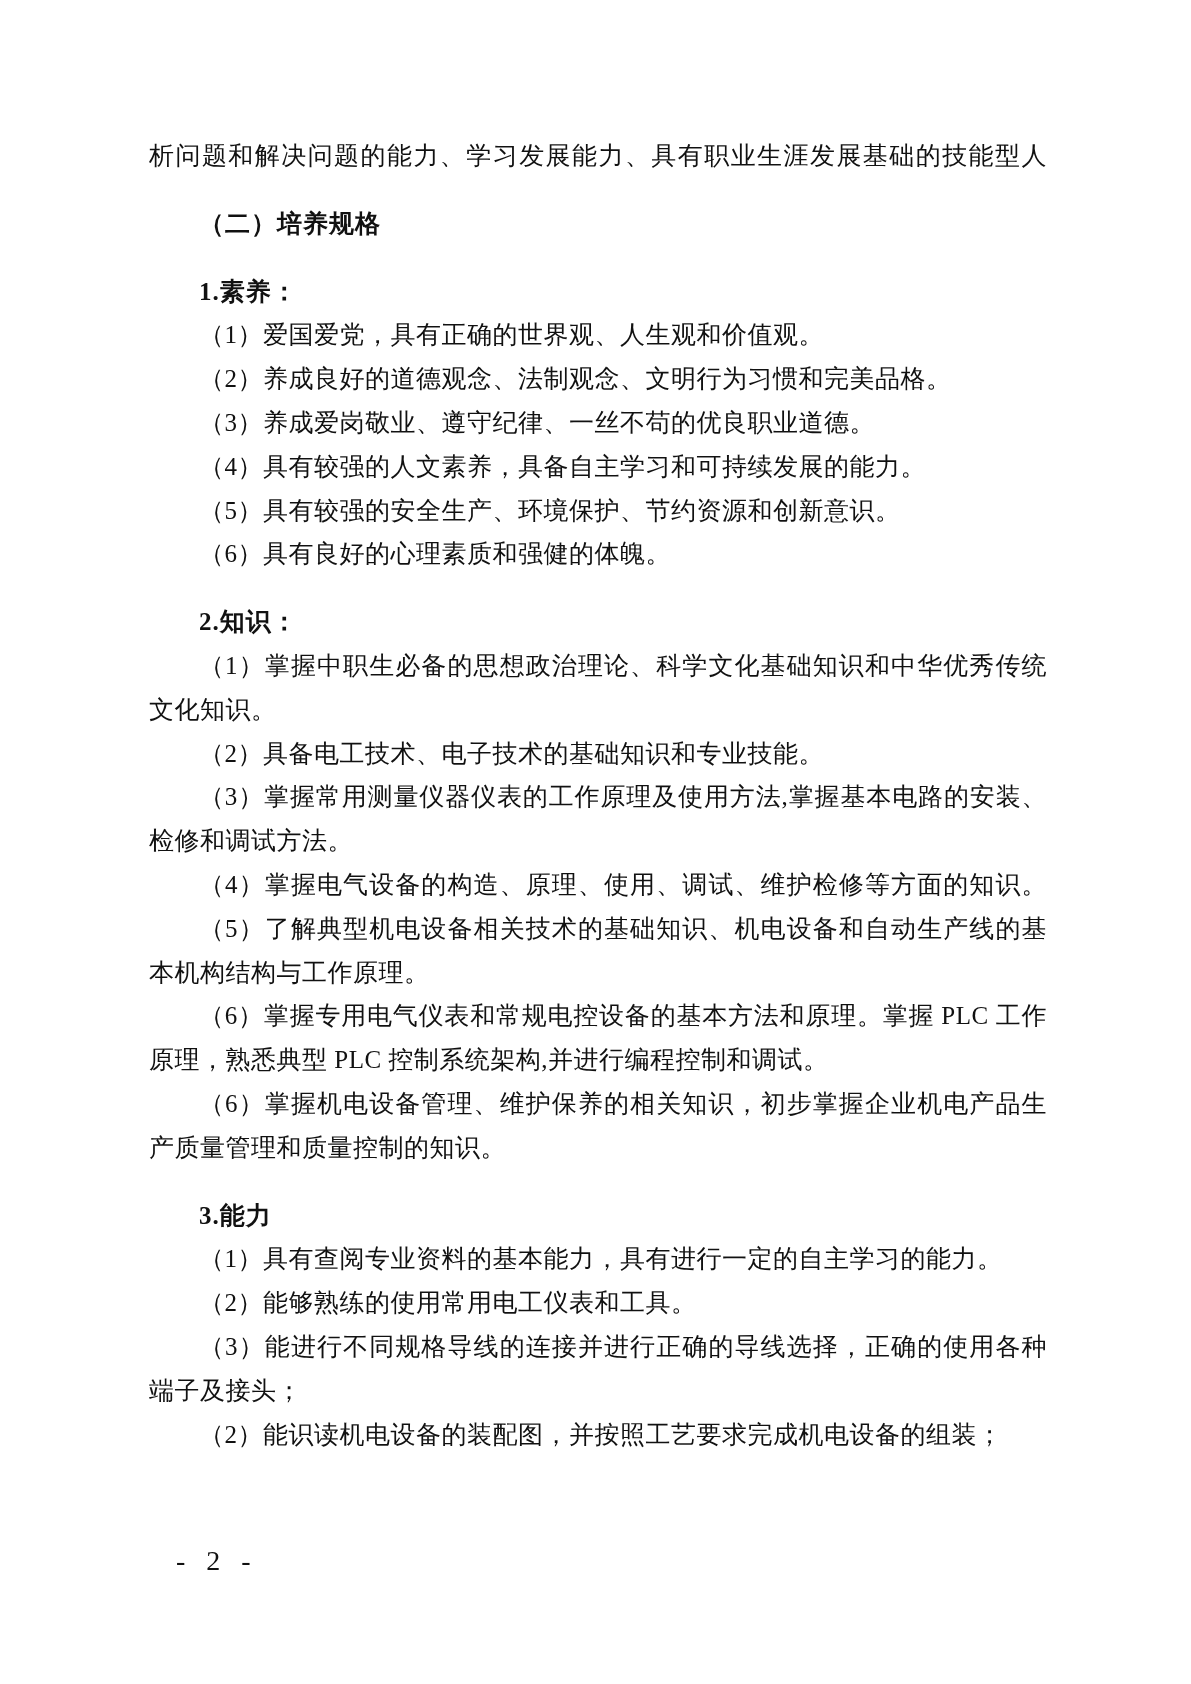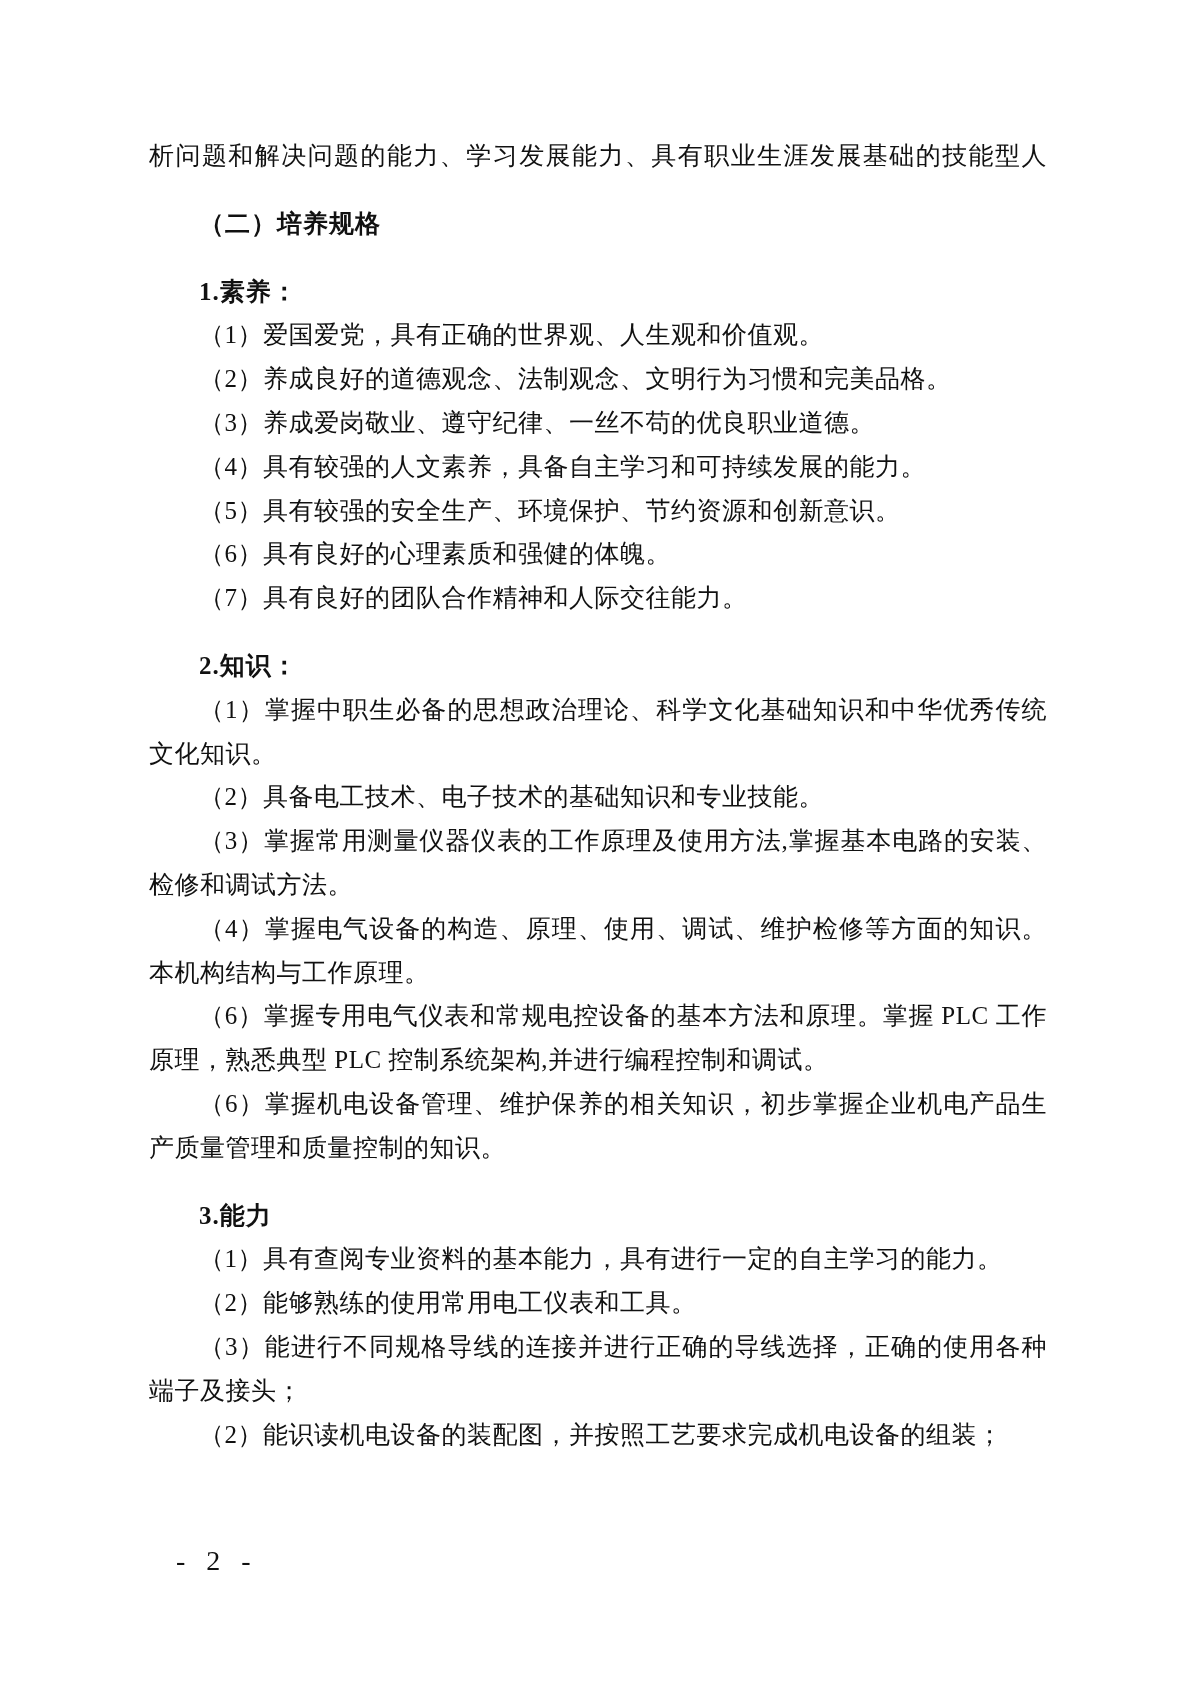"（7）具有良好的团队合作精神和人际交往能力。" div.line { html: <div>（7）具有良好的团队合作精神和人际交往能力。</div> -> none }
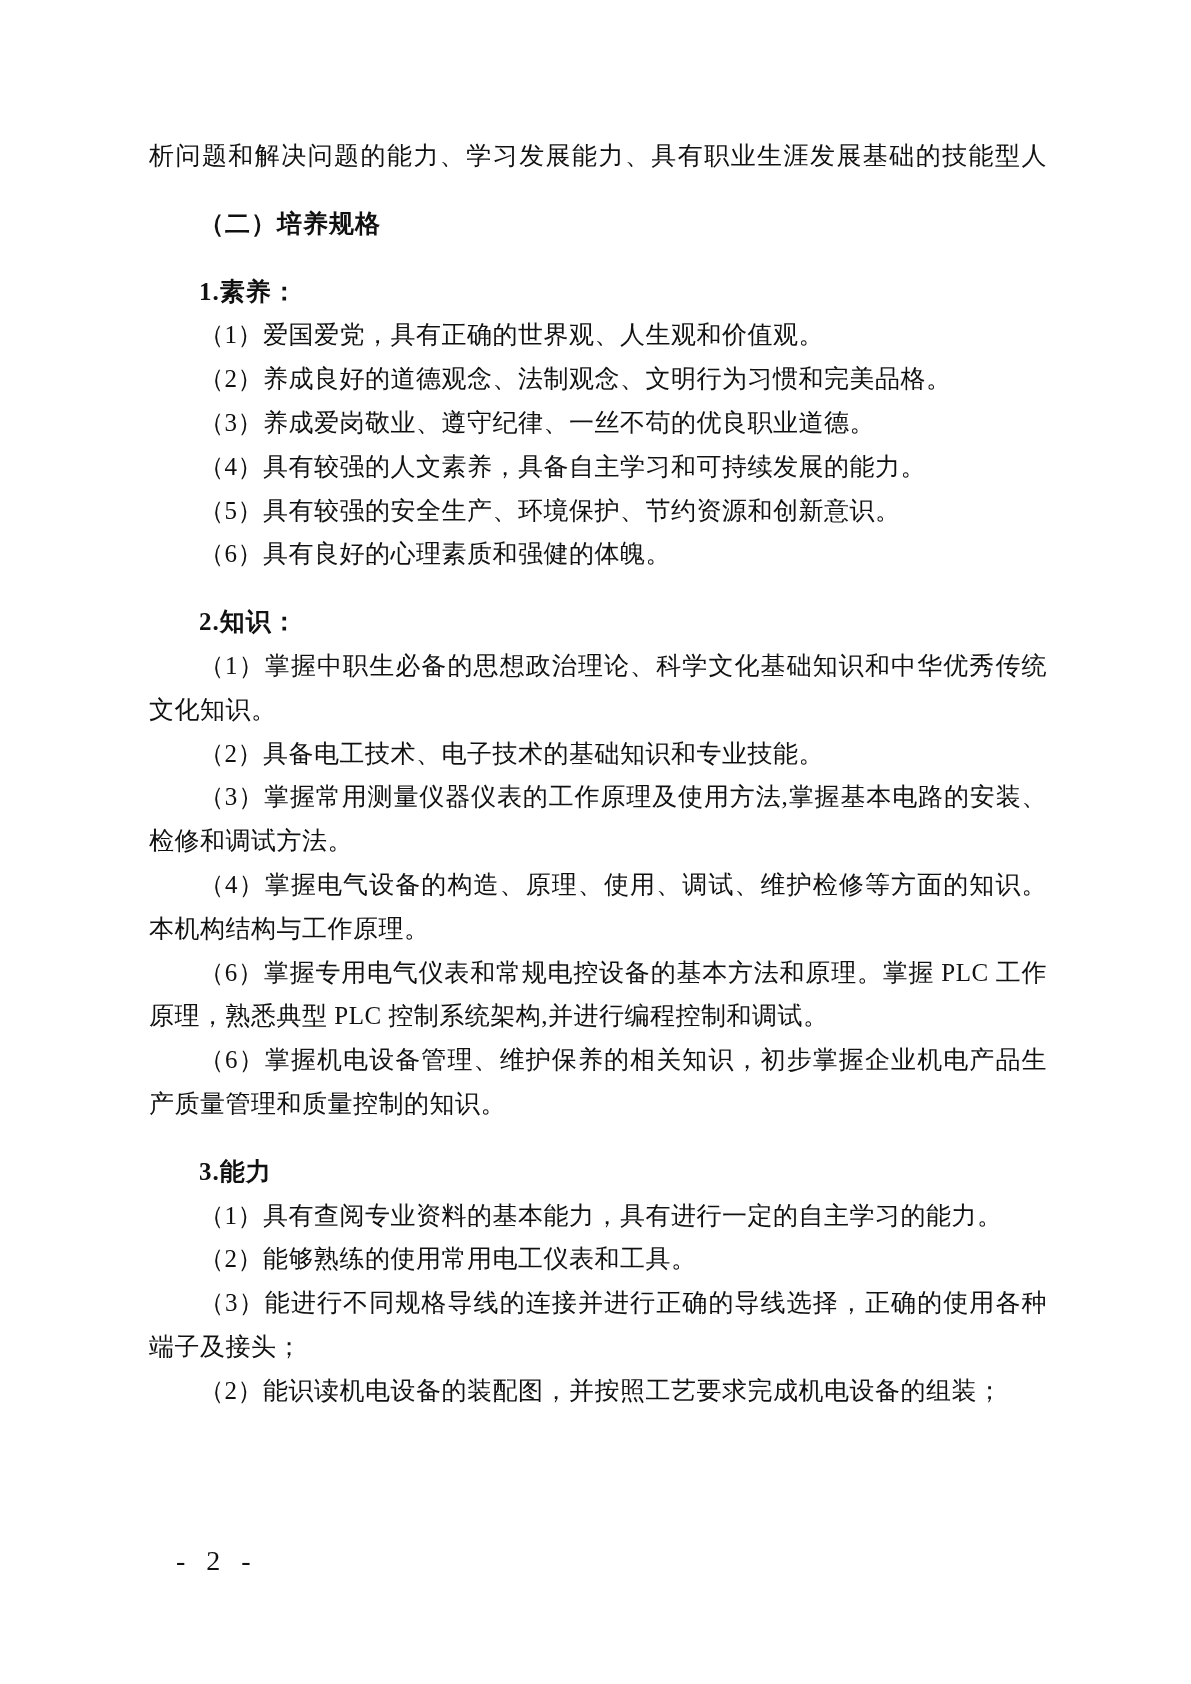"（5）了解典型机电设备相关技术的基础知识、机电设备和自动生产线的基" div.line { html: none -> <div>（5）了解典型机电设备相关技术的基础知识、机电设备和自动生产线的基</div> }
